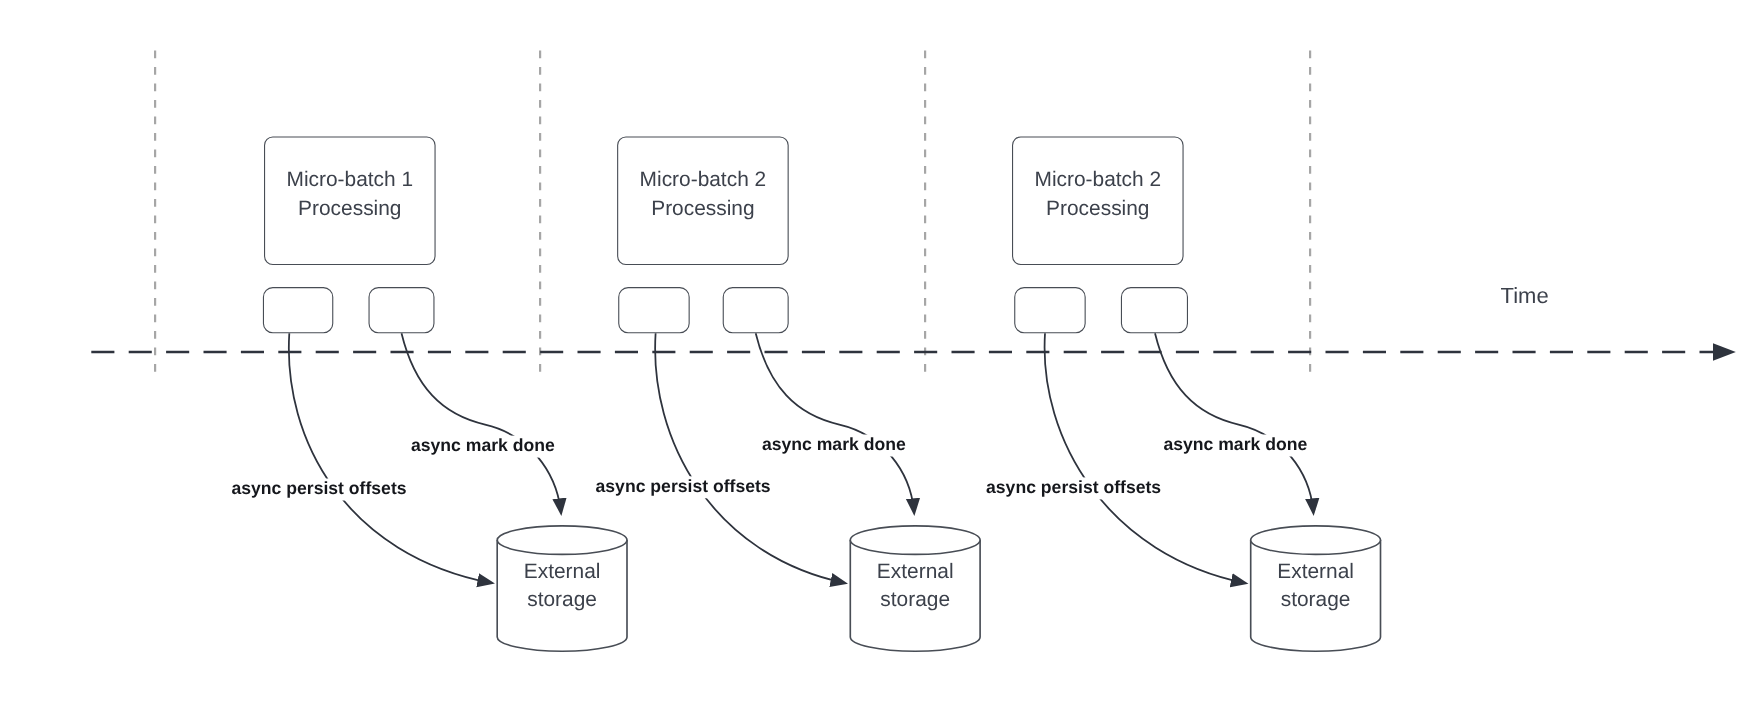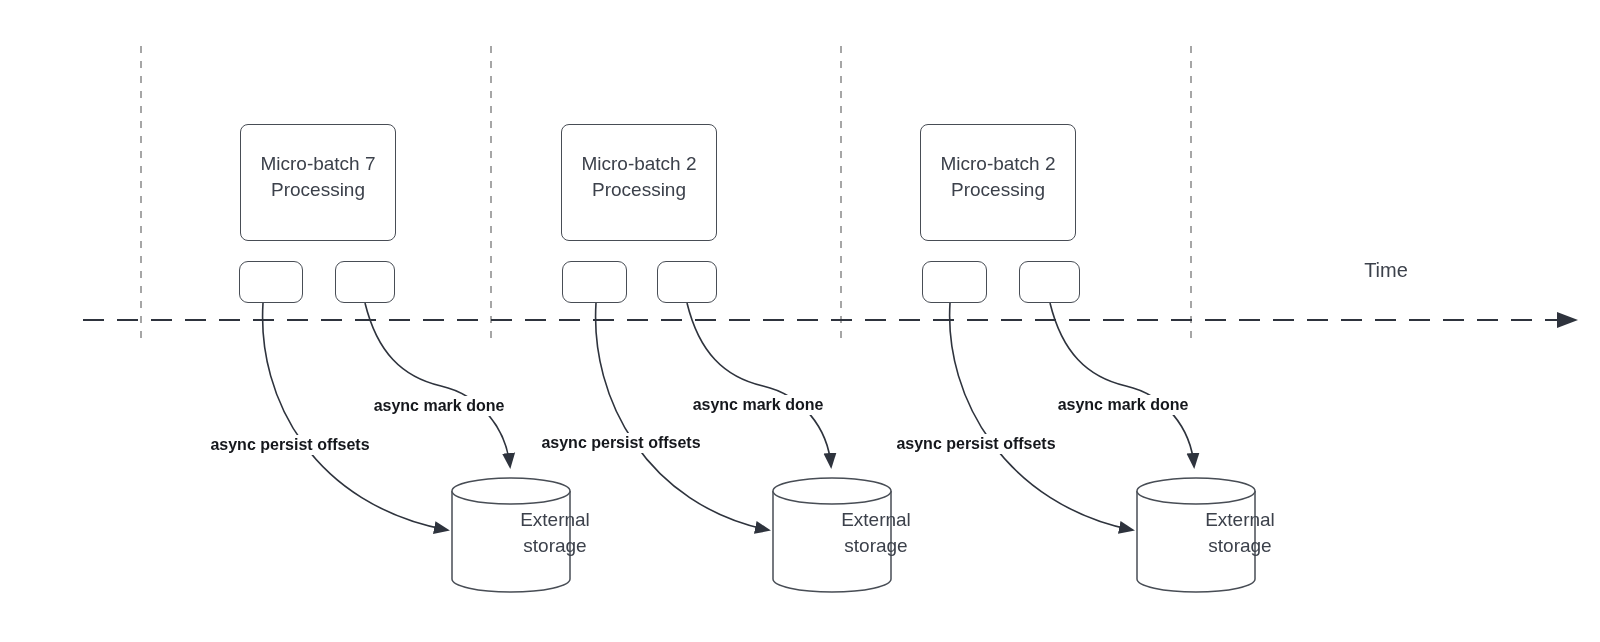"Micro-batch 7" span { text: 7 -> 1 }
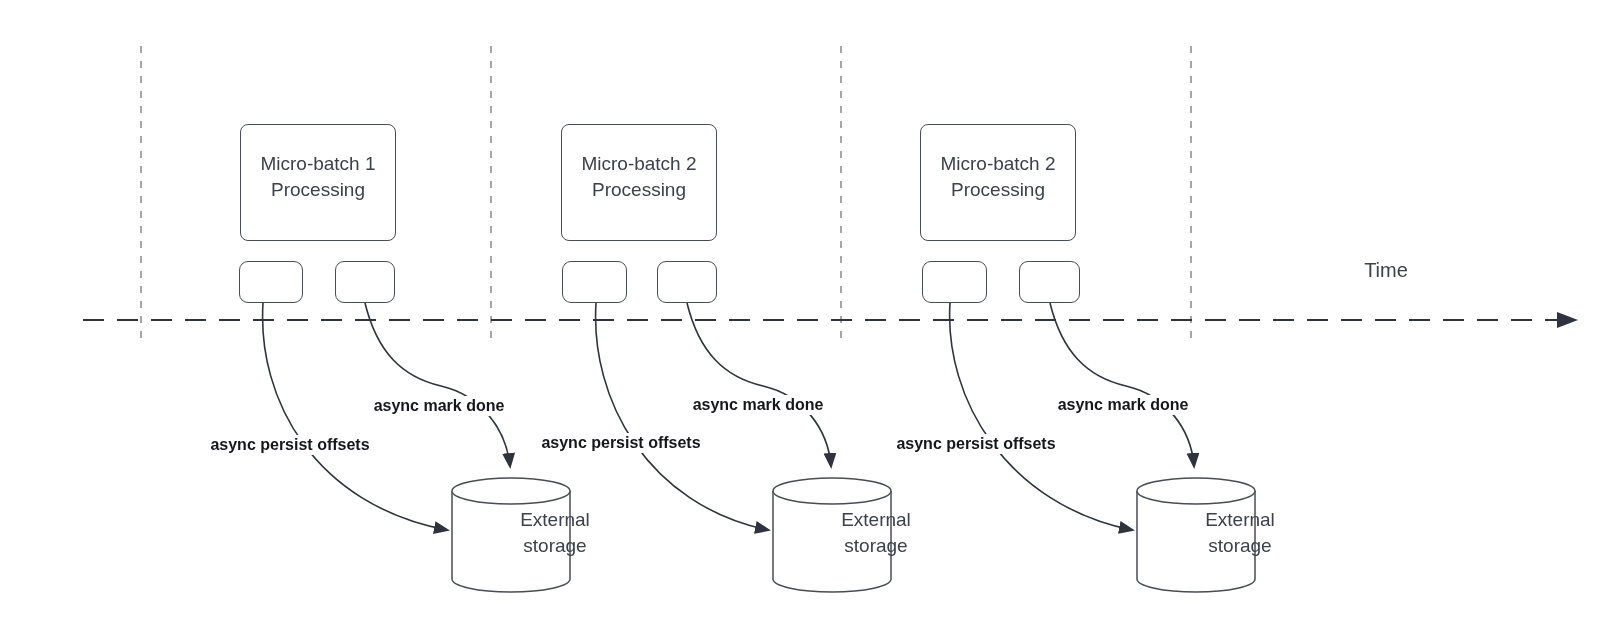"External" .storage-text { padding-left: 44px -> none }
